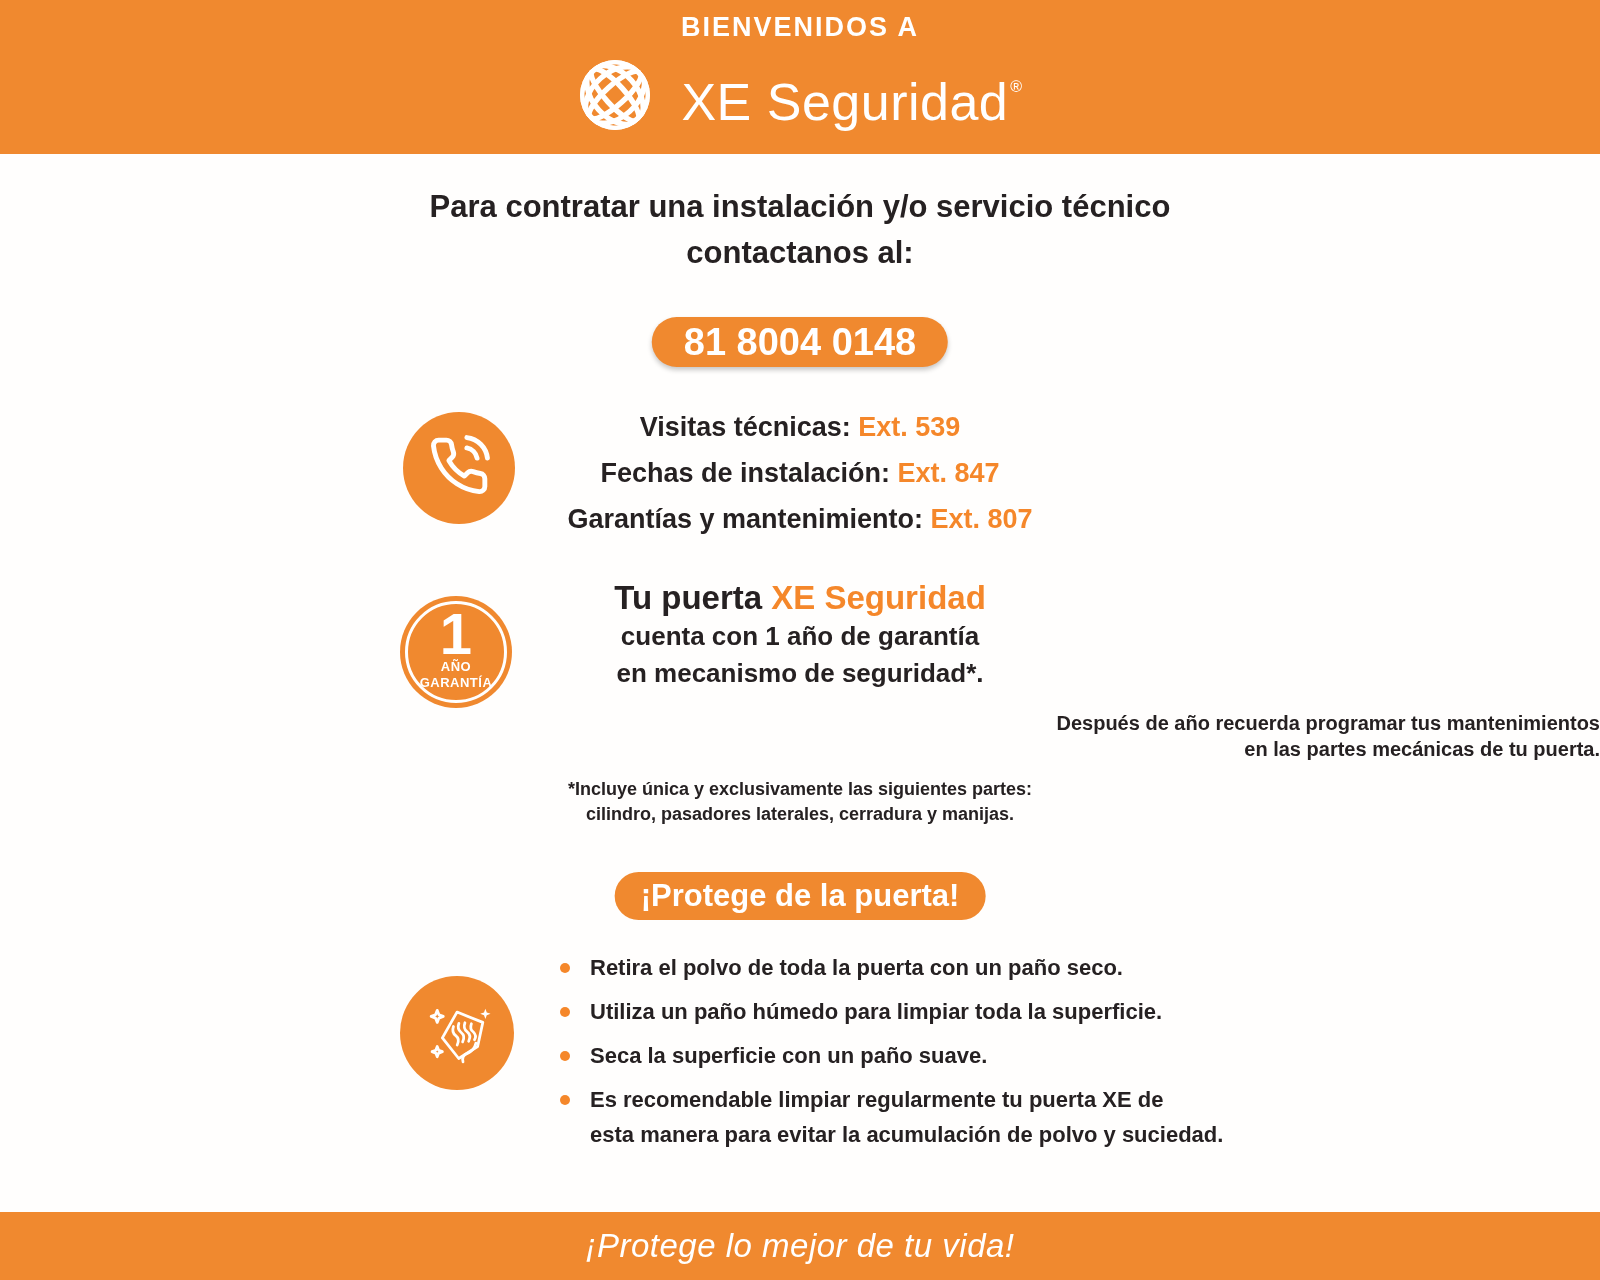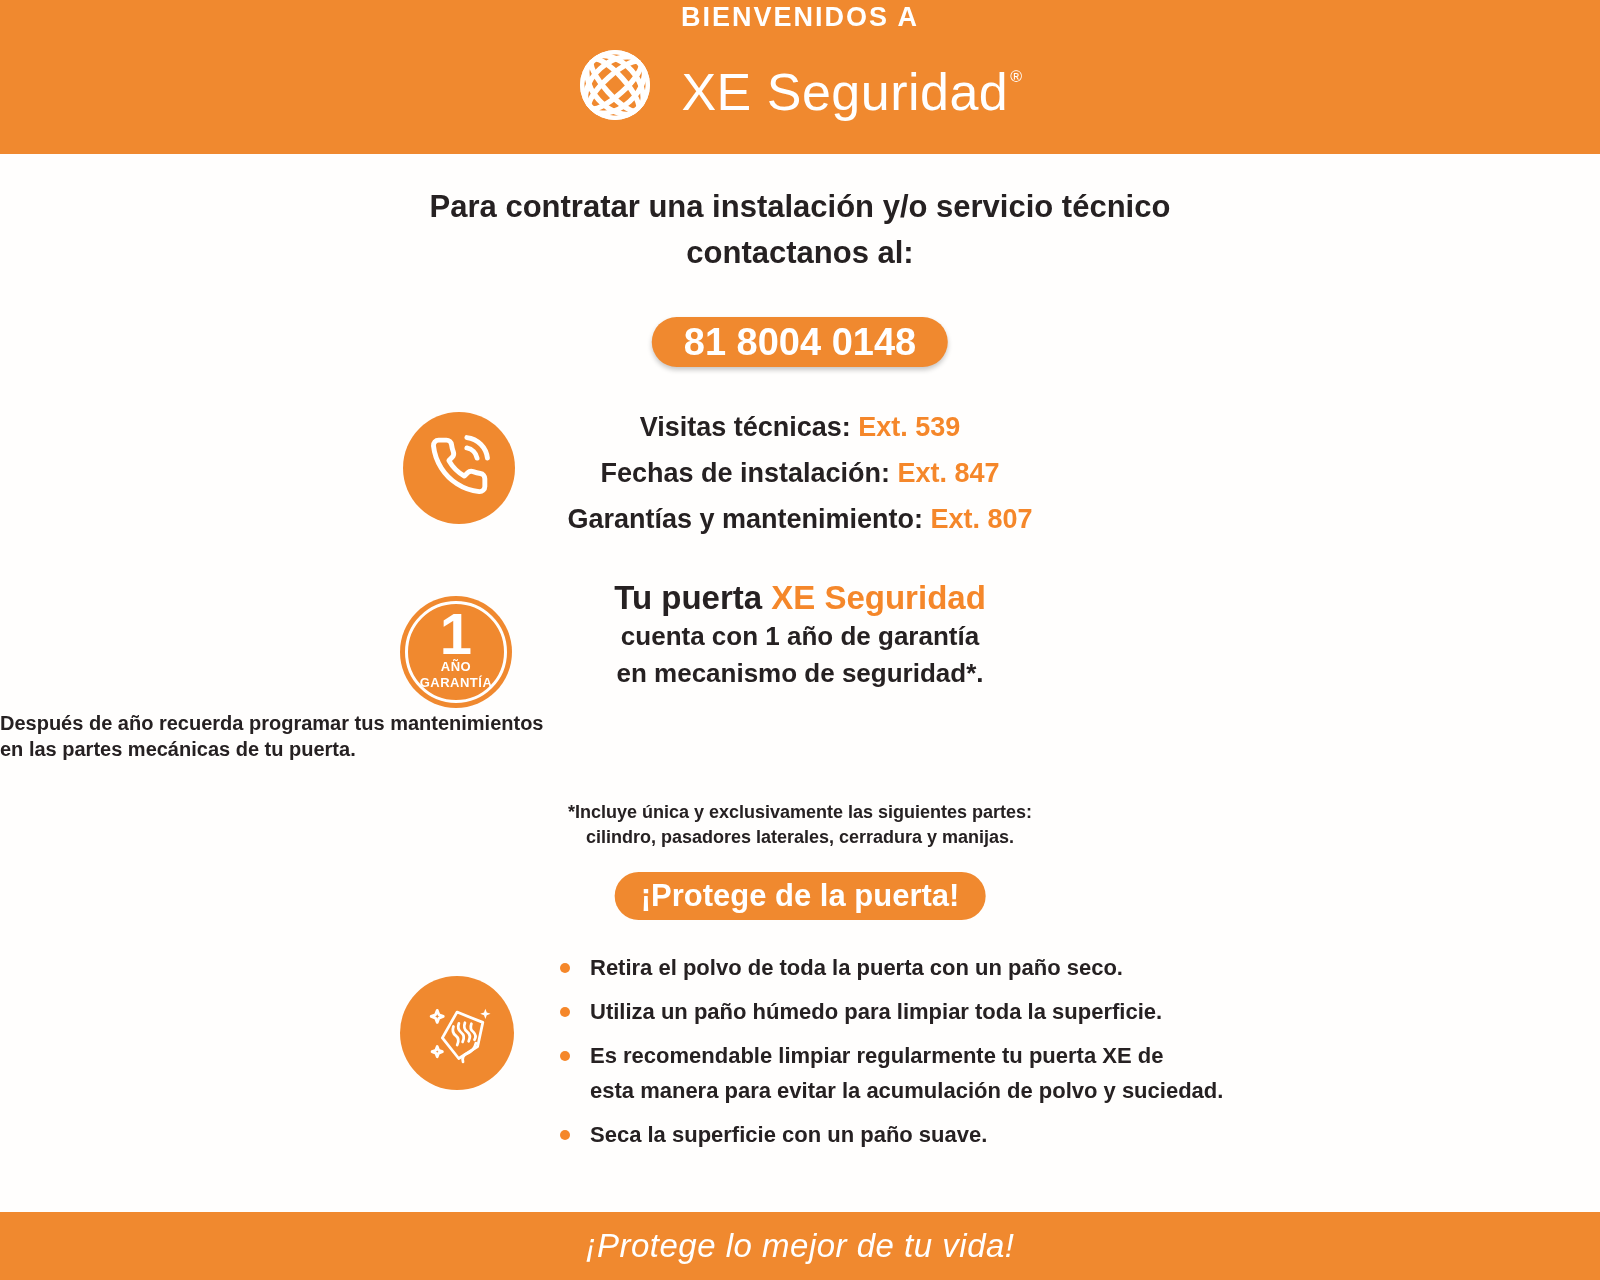"BIENVENIDOS A" .welcome { padding-top: 2px -> 12px }
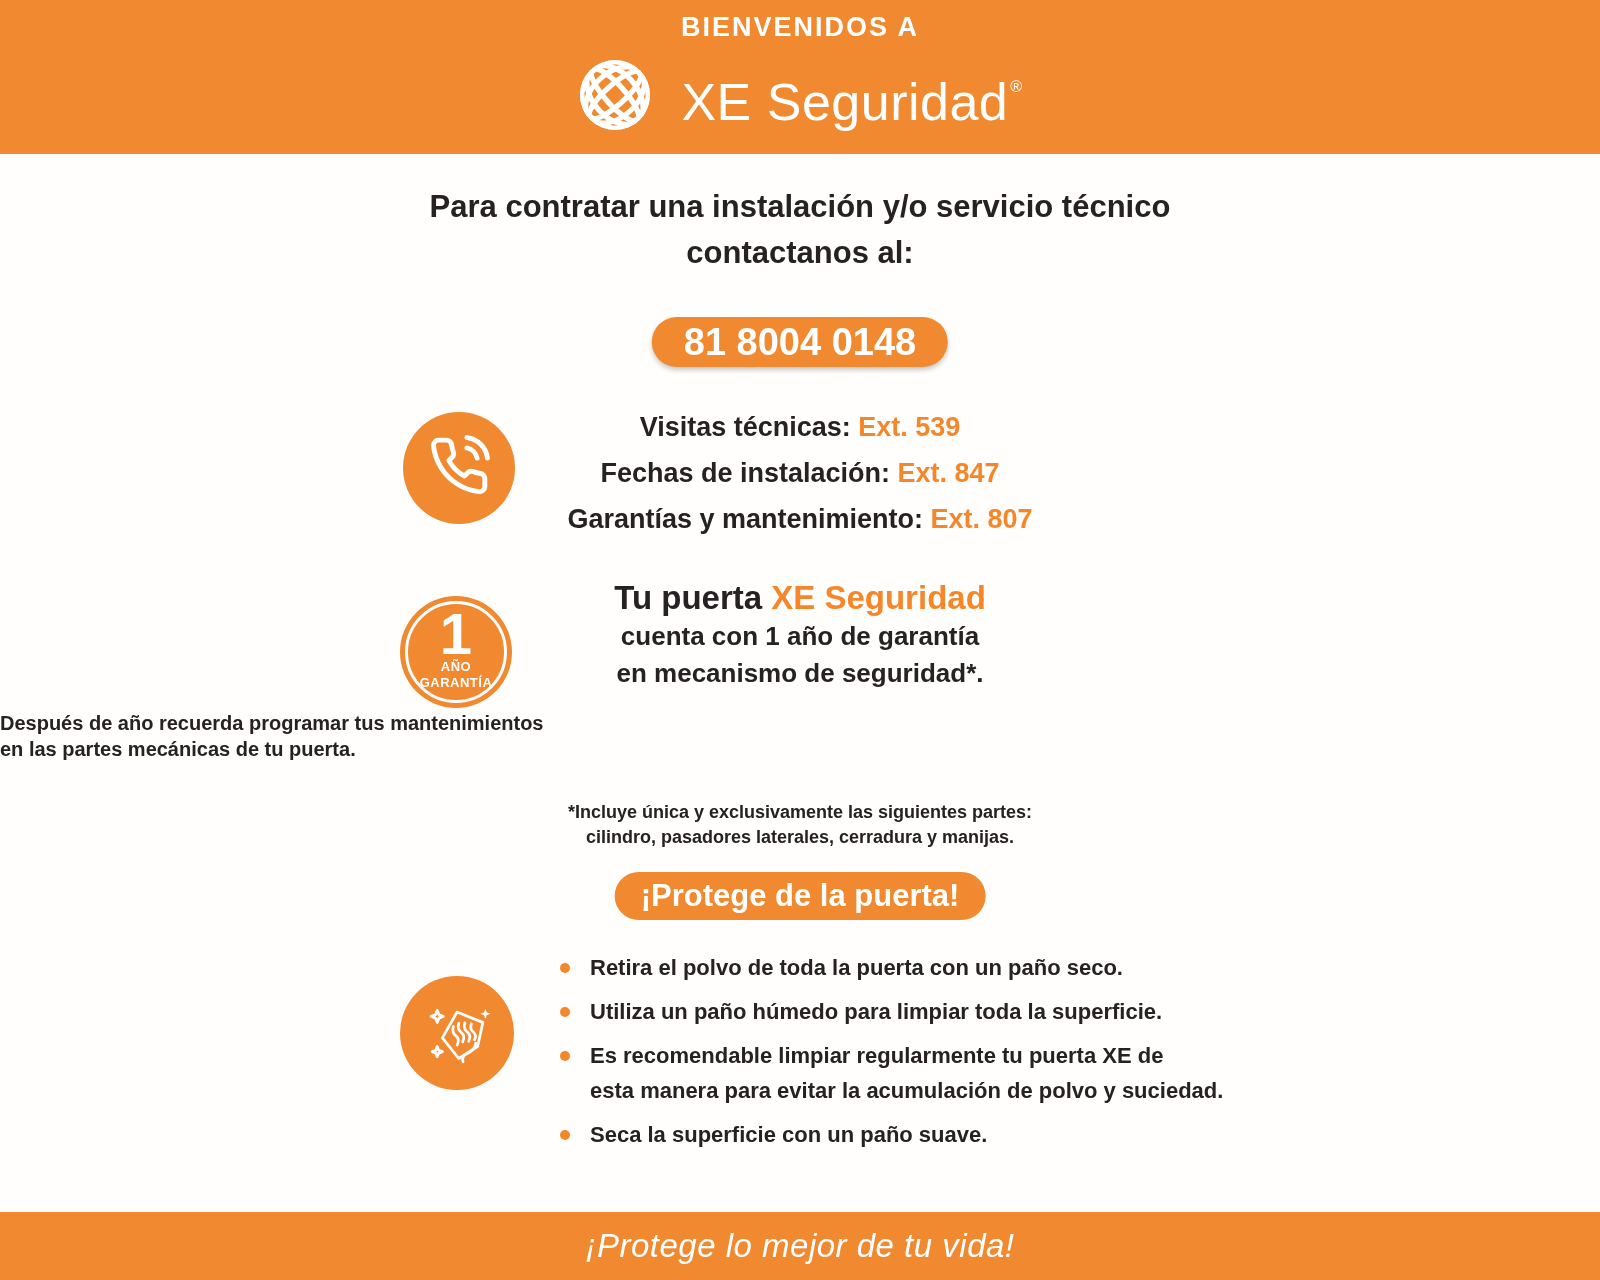"Después de año recuerda programar" .note-1 { text-align: left -> right }
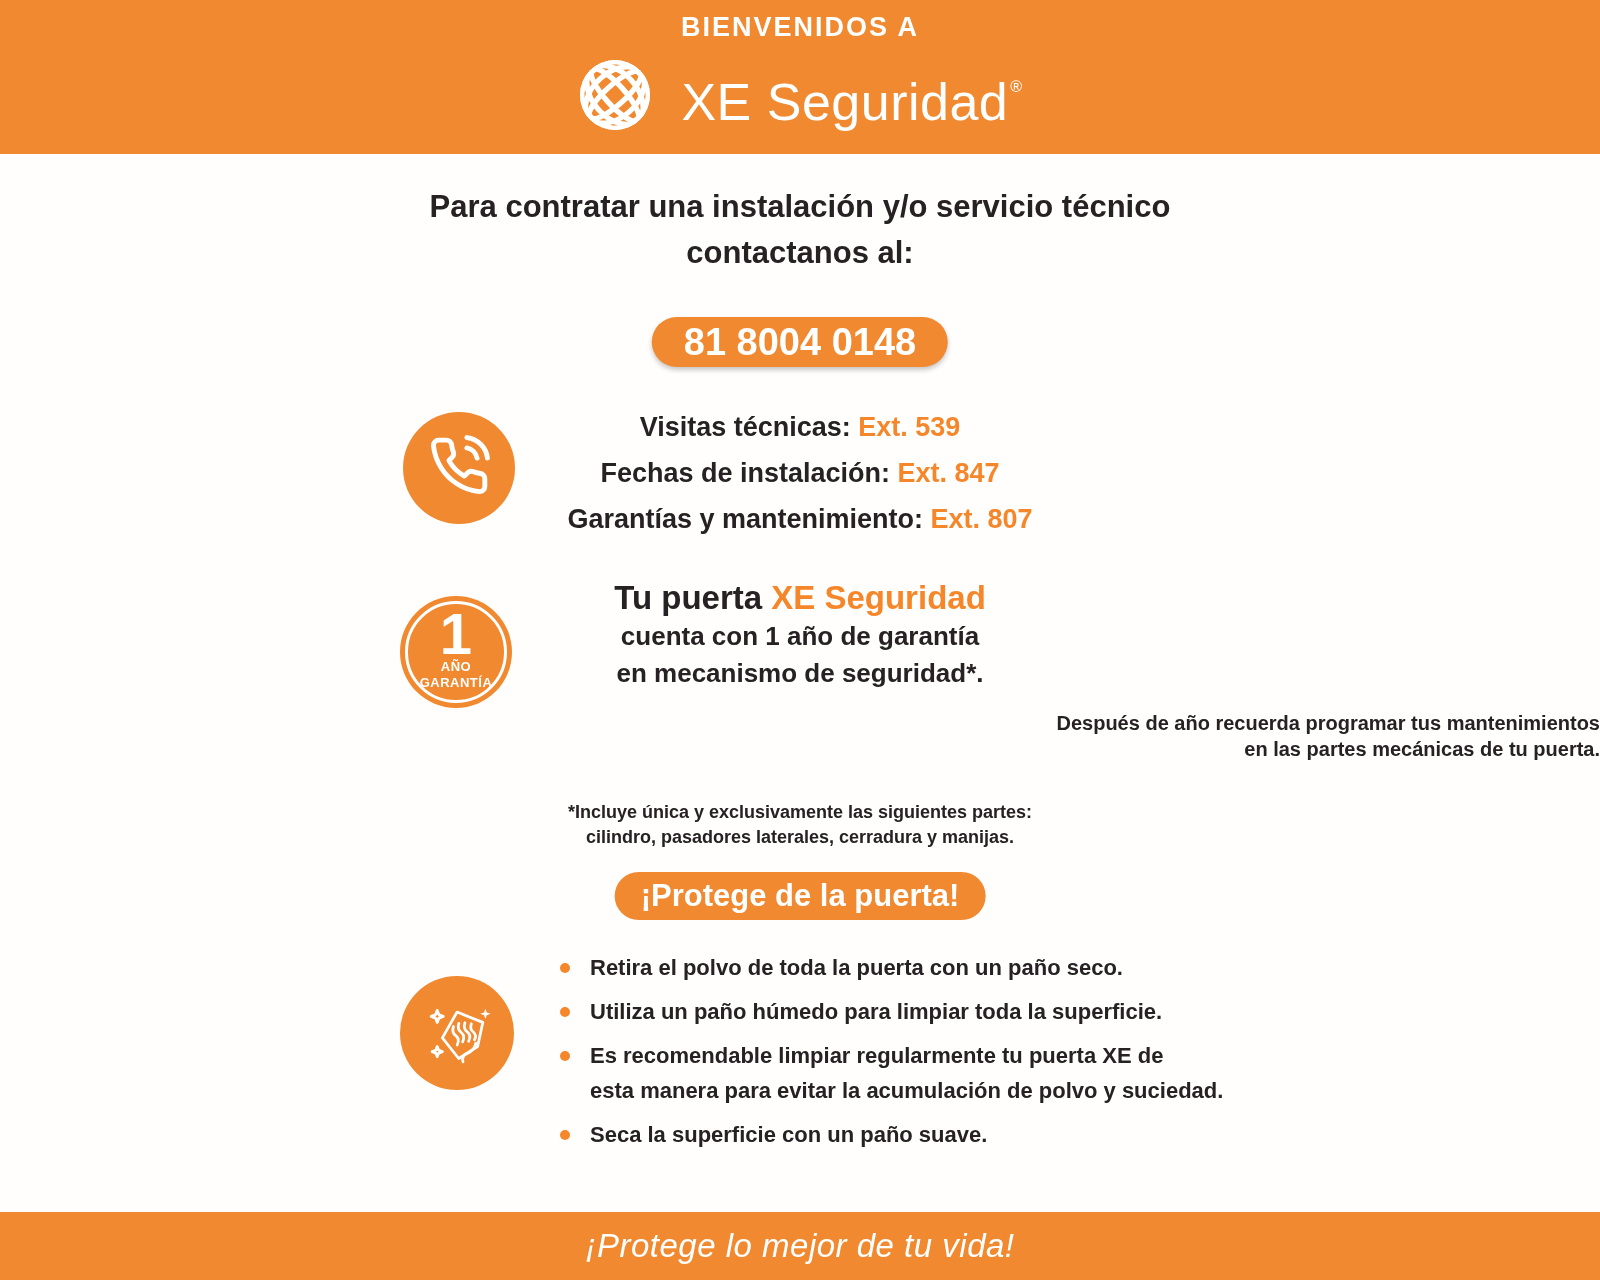"*Incluye única y exclusivamente las" .note-2 { margin-top: 23px -> none }
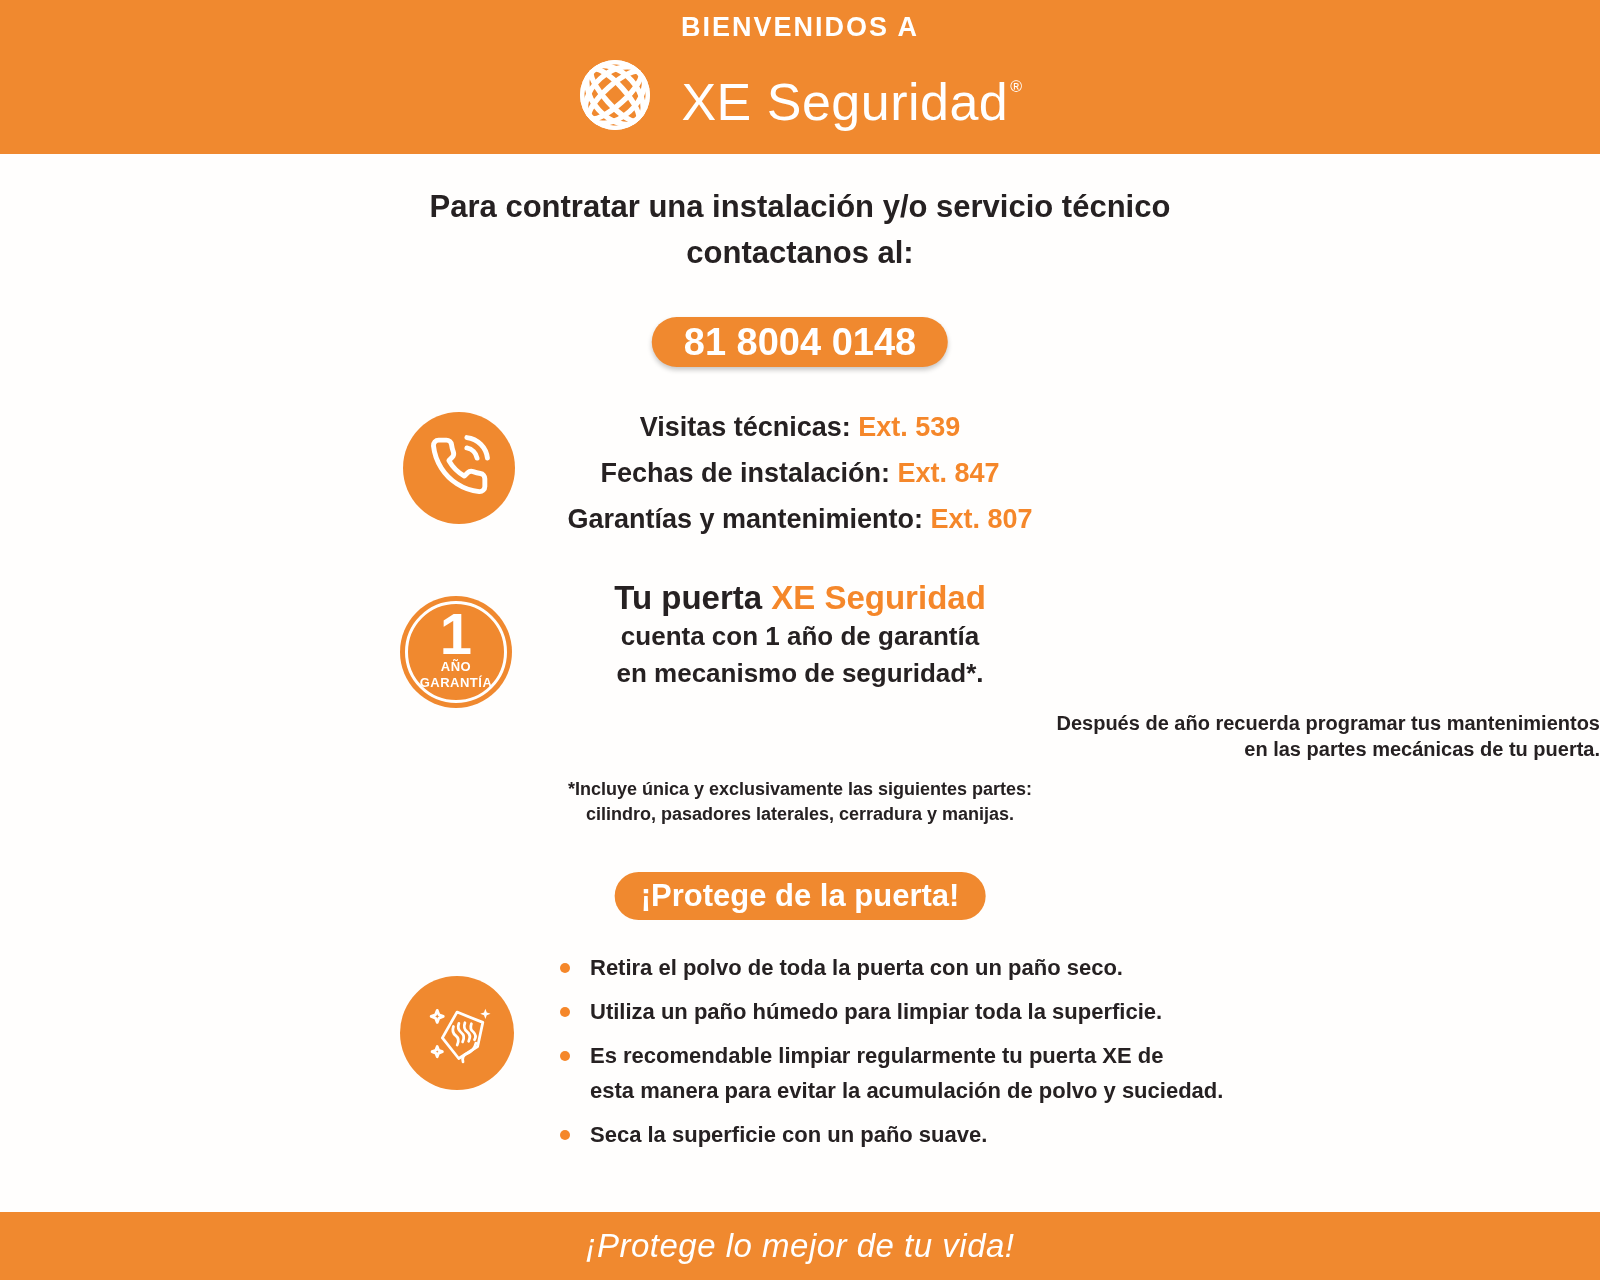"Es recomendable limpiar regularmente tu" li { order: before "Seca la superficie con un" -> after "Seca la superficie con un" }
